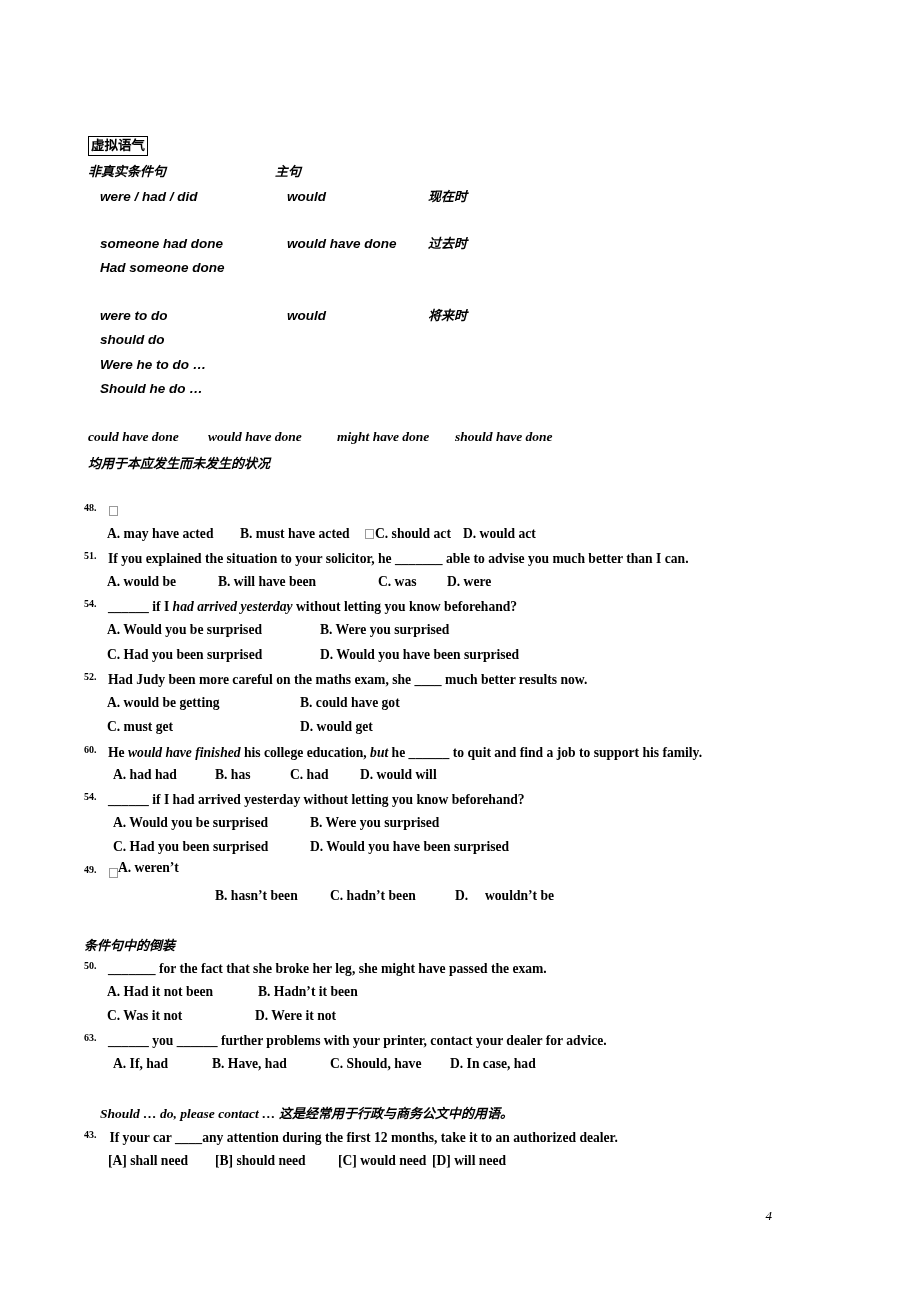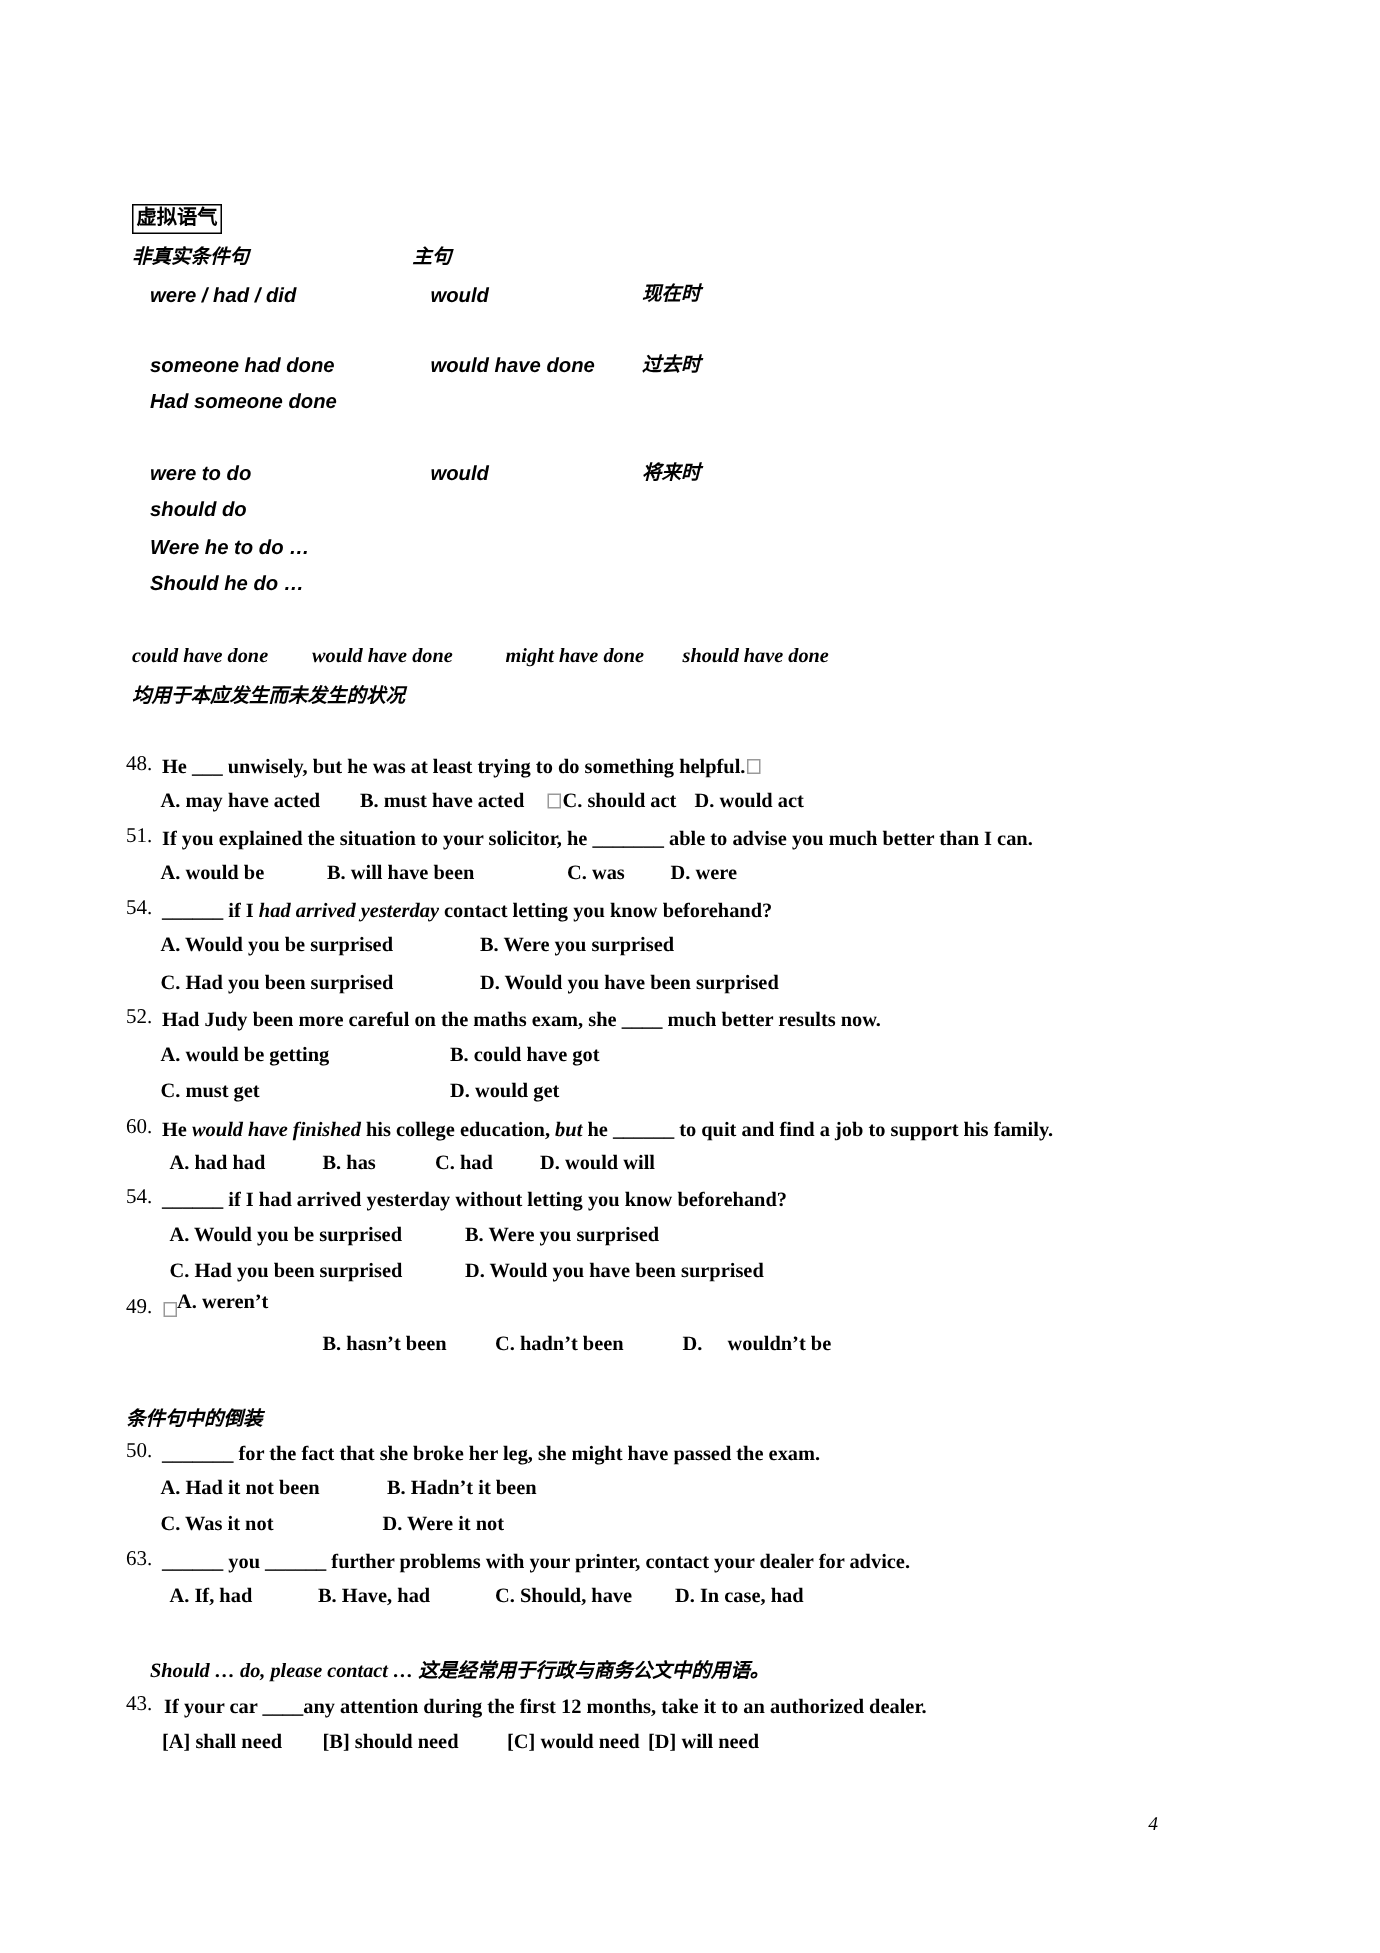"48." .q-num { font-size: 14px -> 10px; font-weight: normal -> bold }
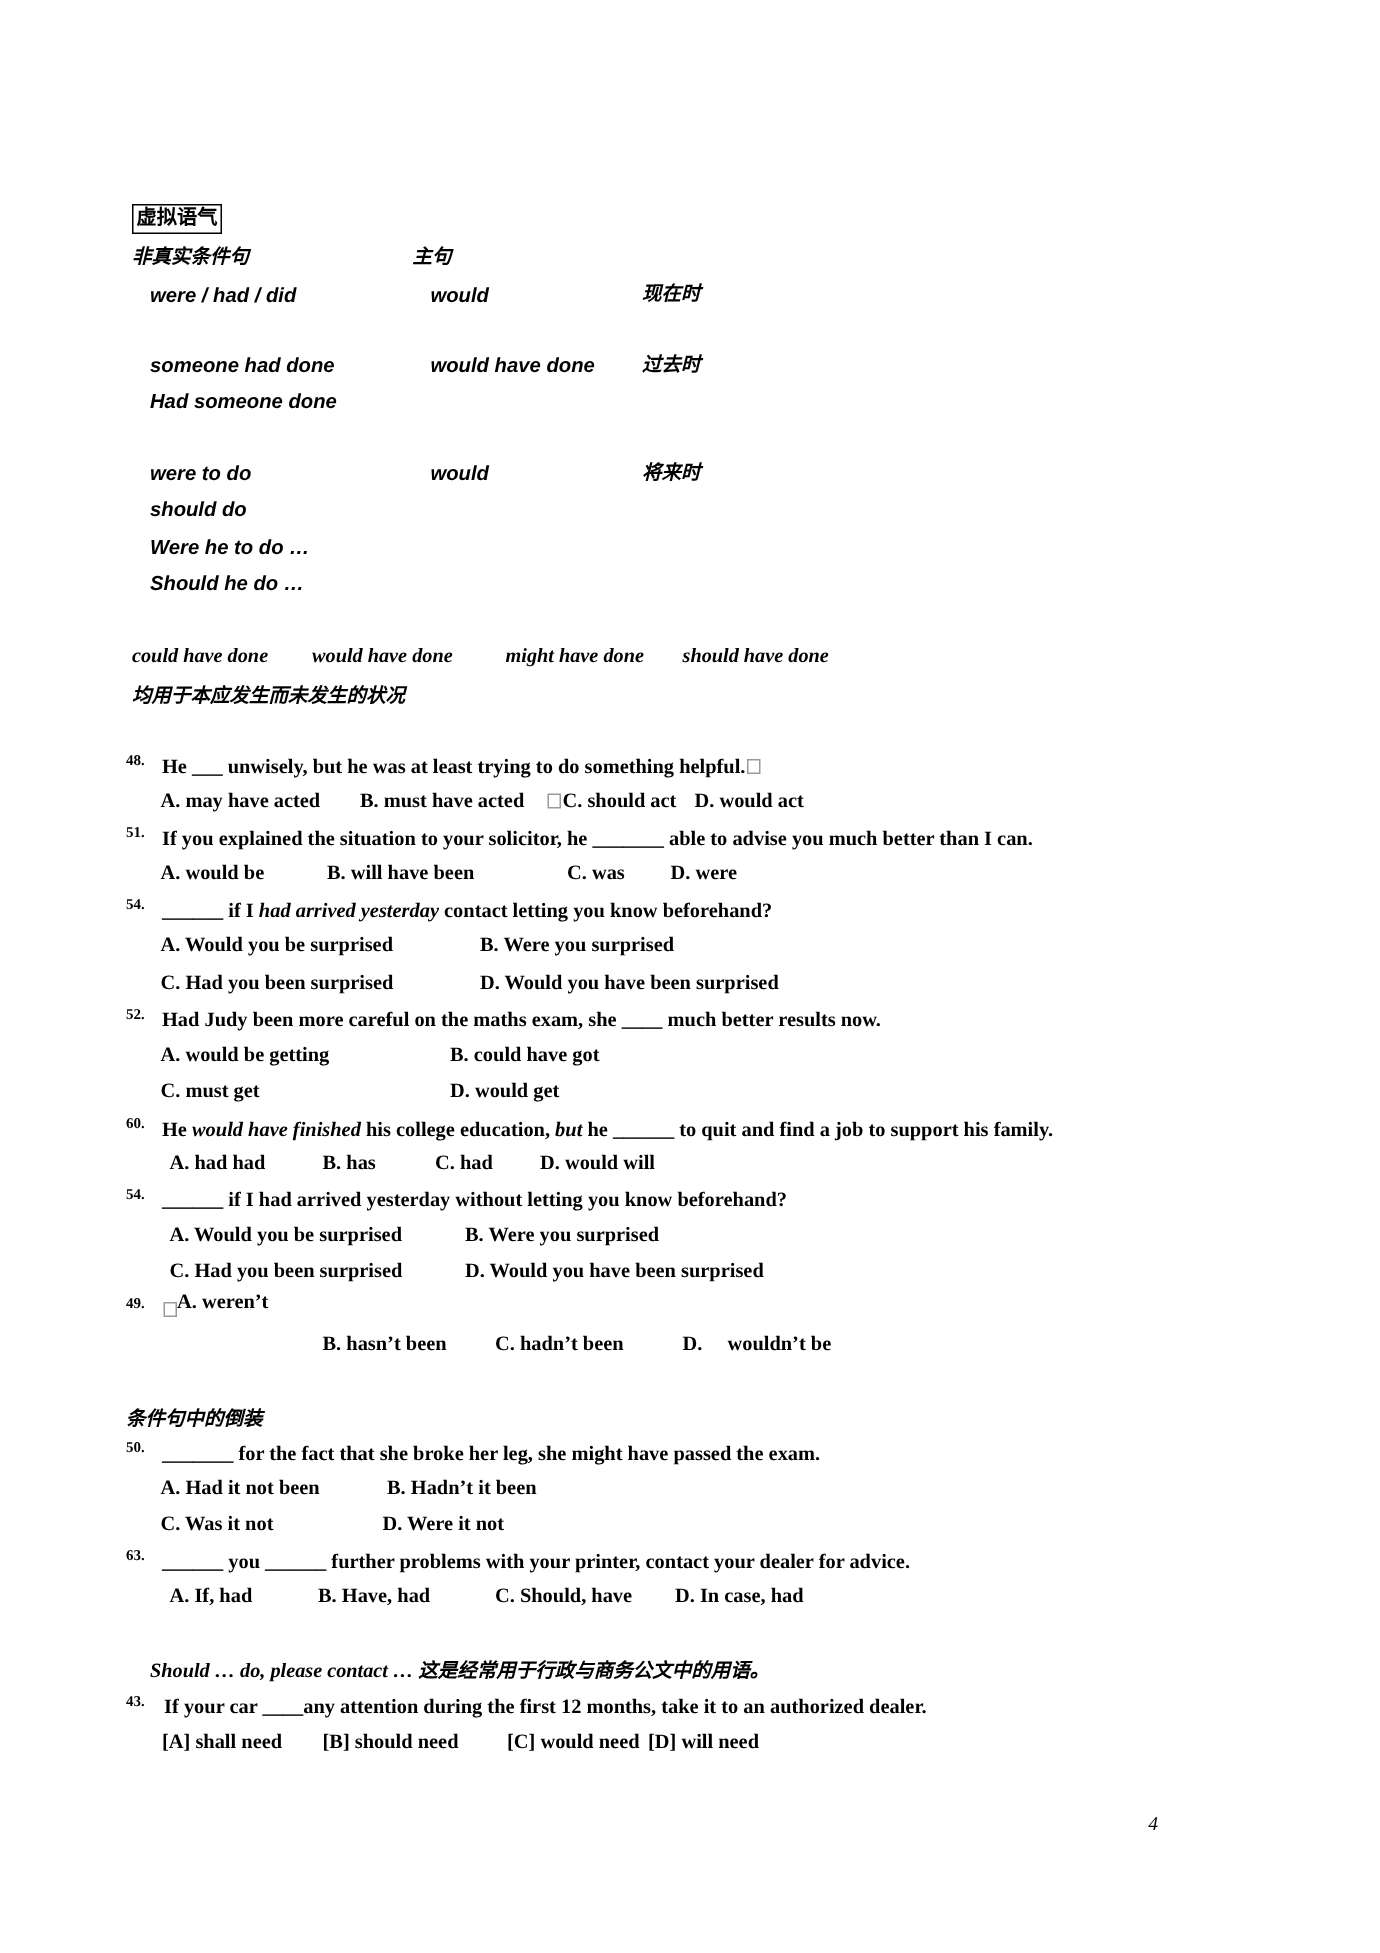"He ___ unwisely, but he" span.bold { html: <span>He ___ unwisely, but he was at least trying to do something helpful.</span> -> none }
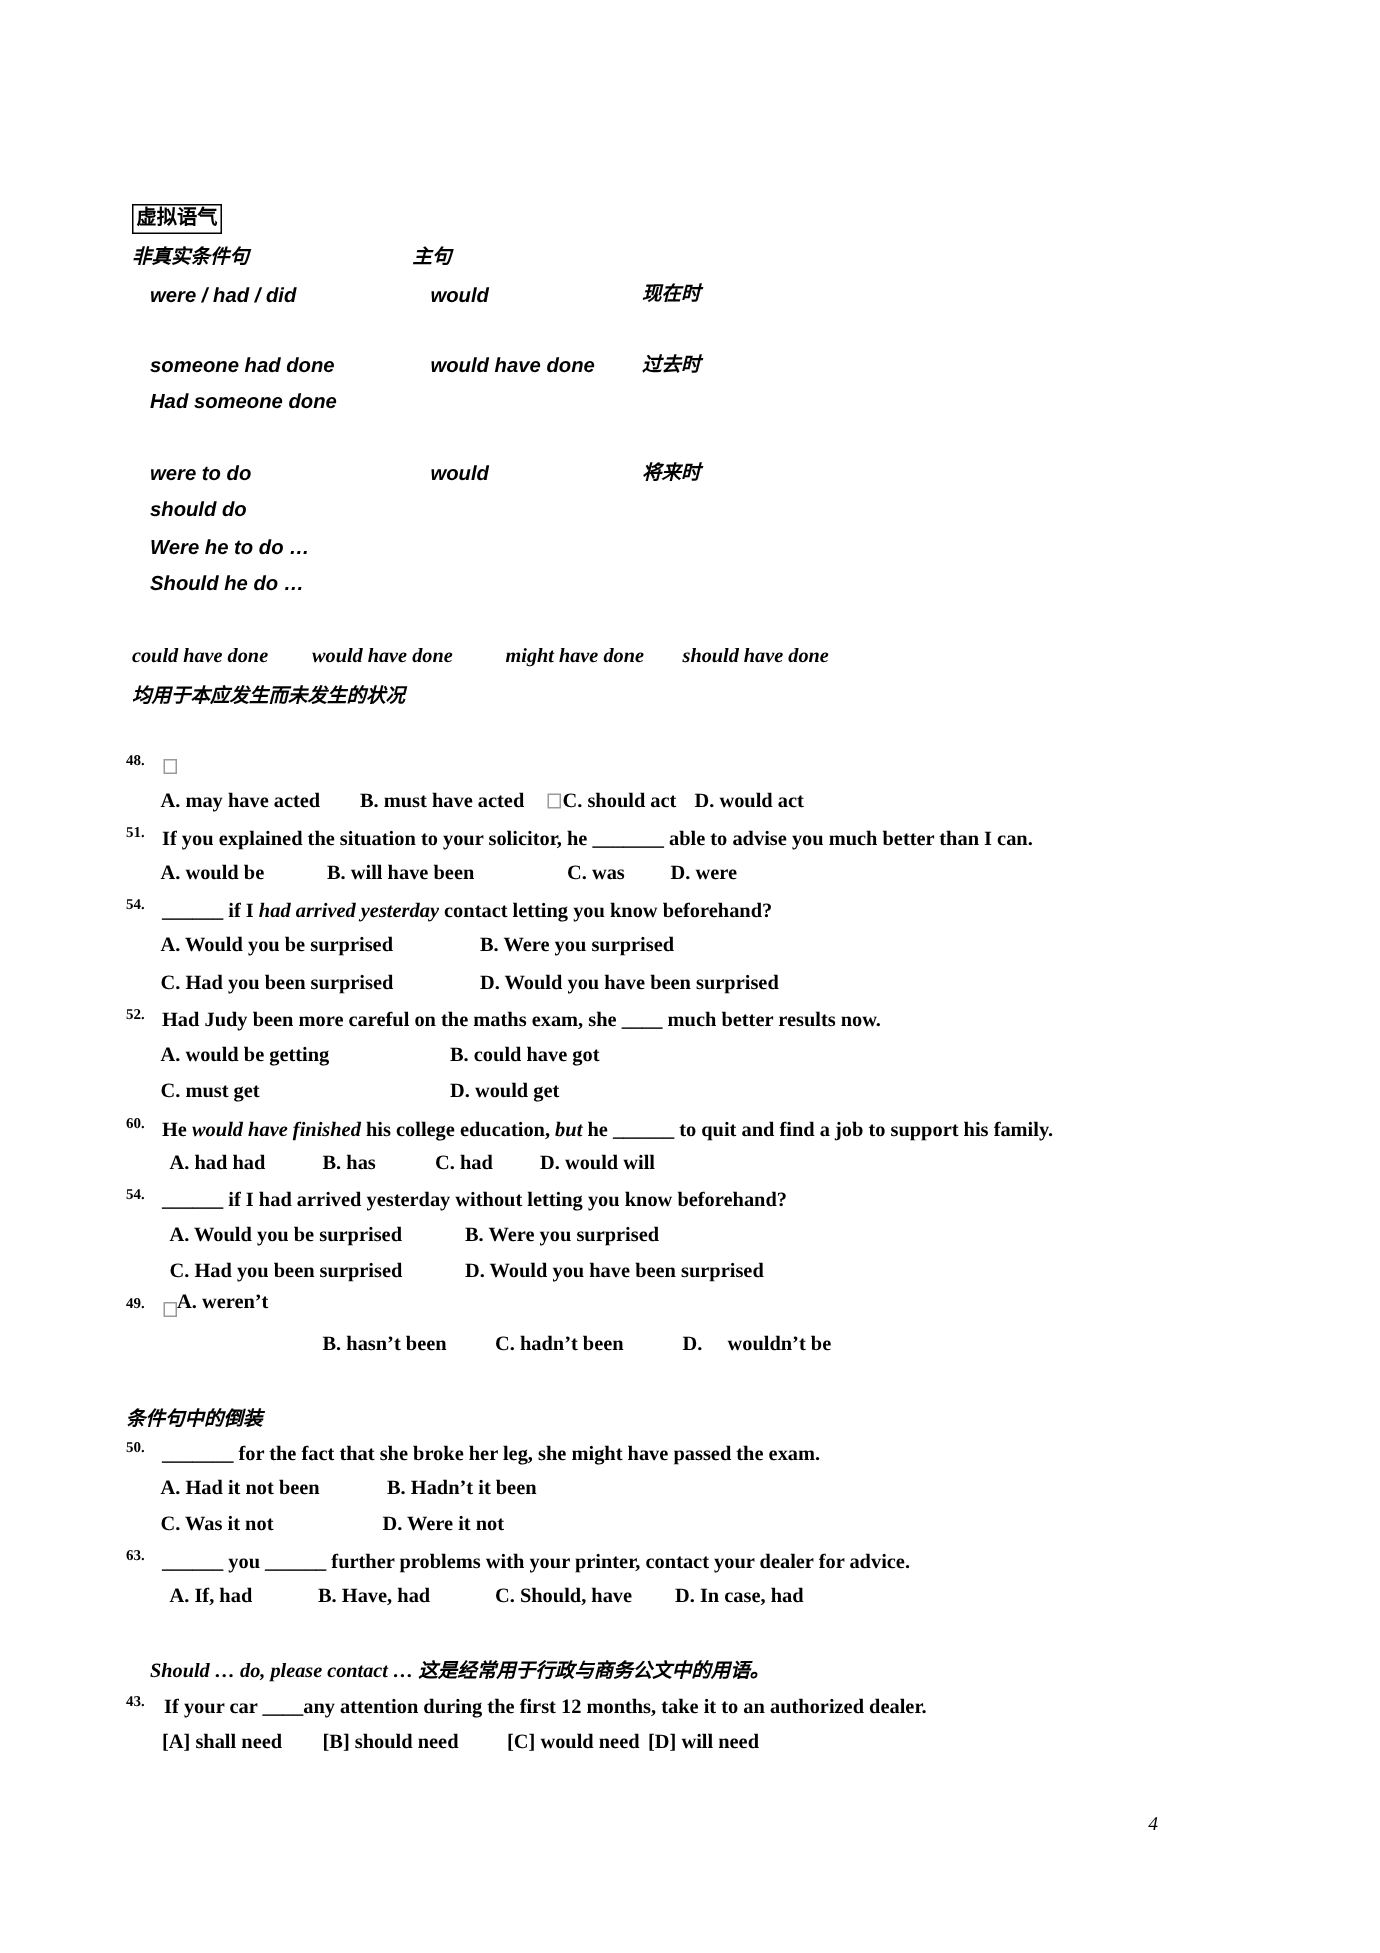"contact letting you know beforehand?" span.bold { text: contact -> without }
